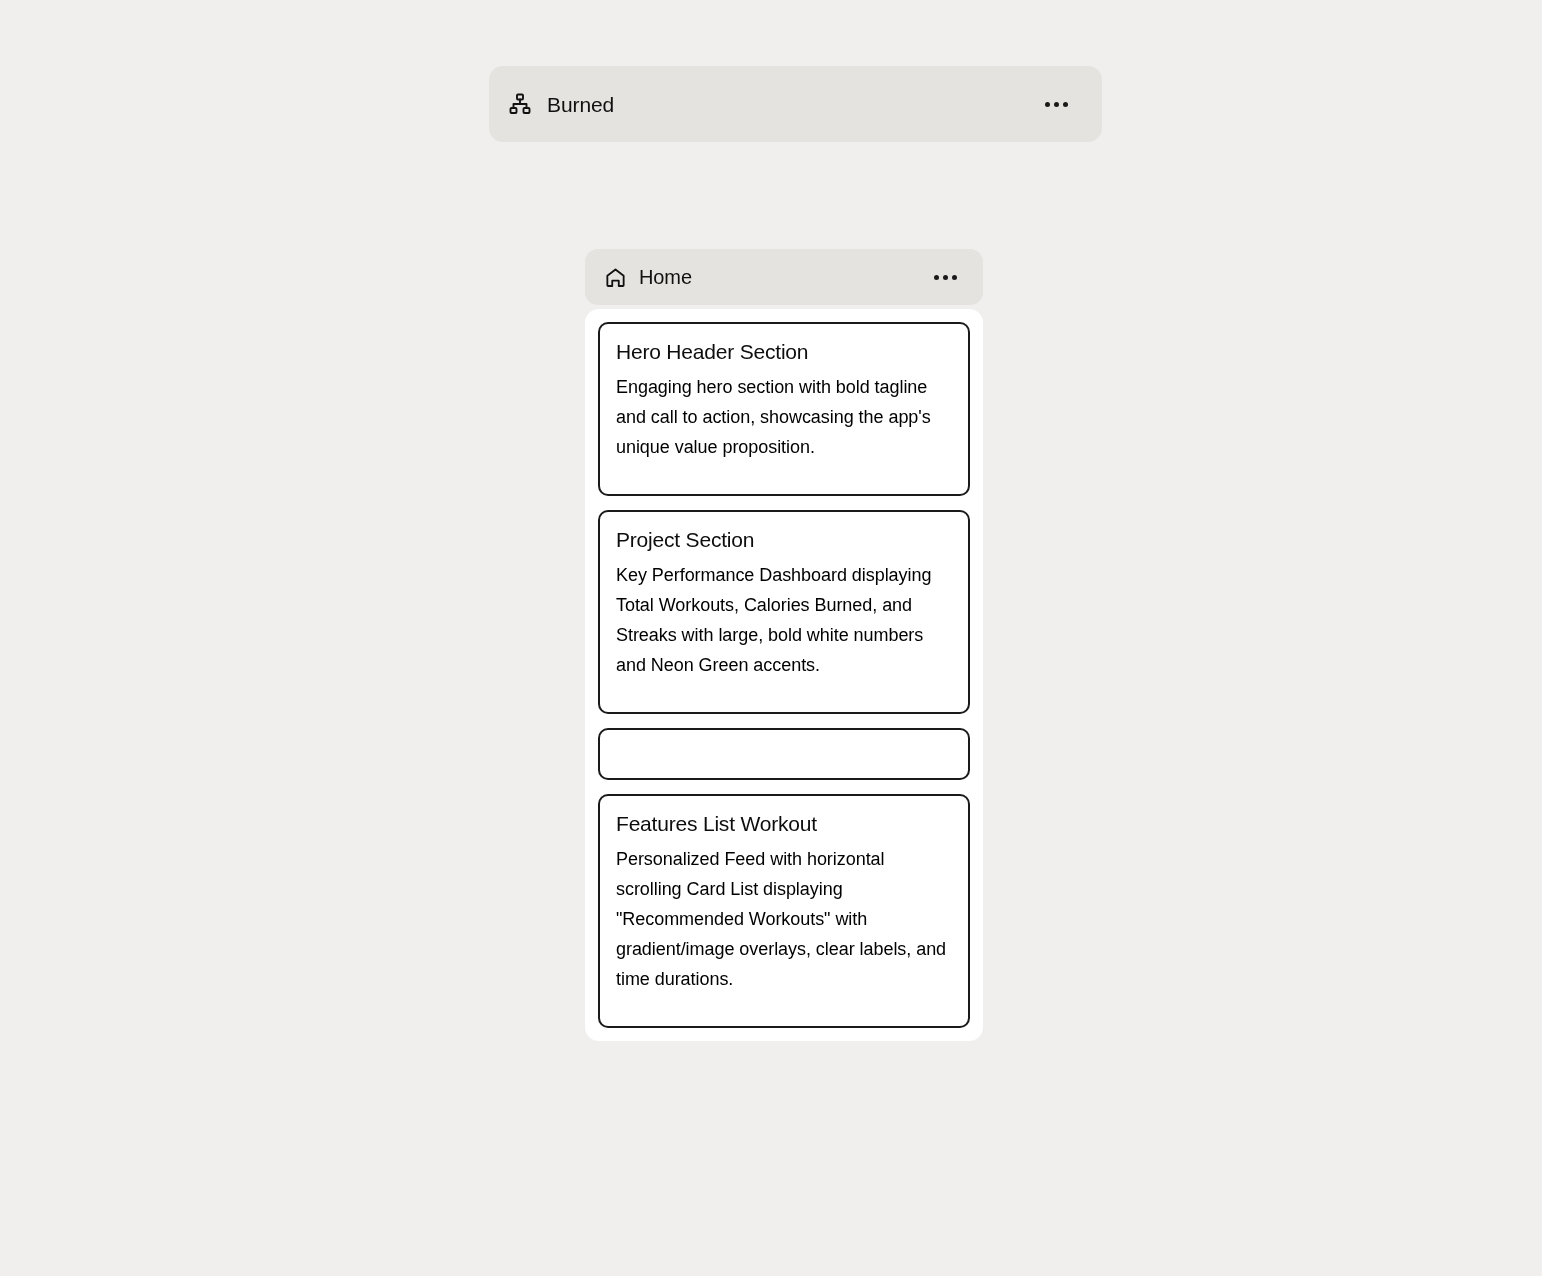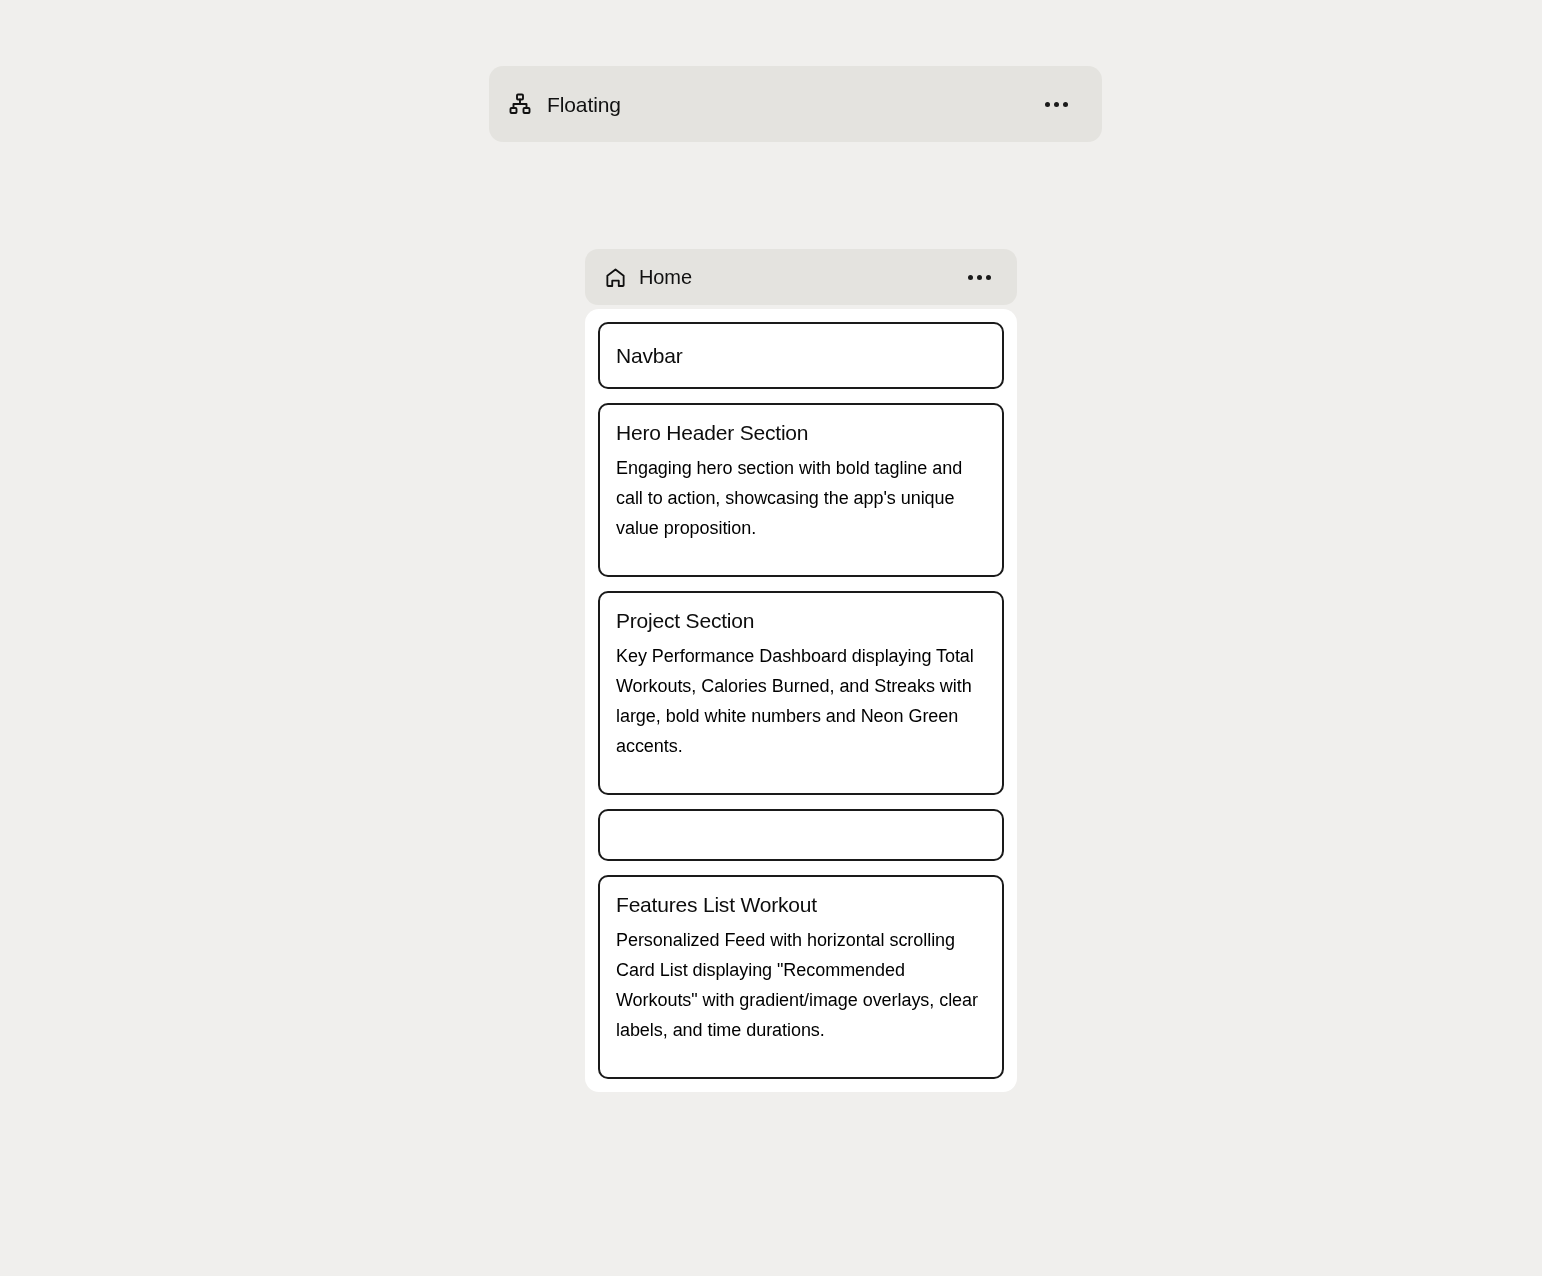"Floating" span.project-title { text: Floating -> Burned }
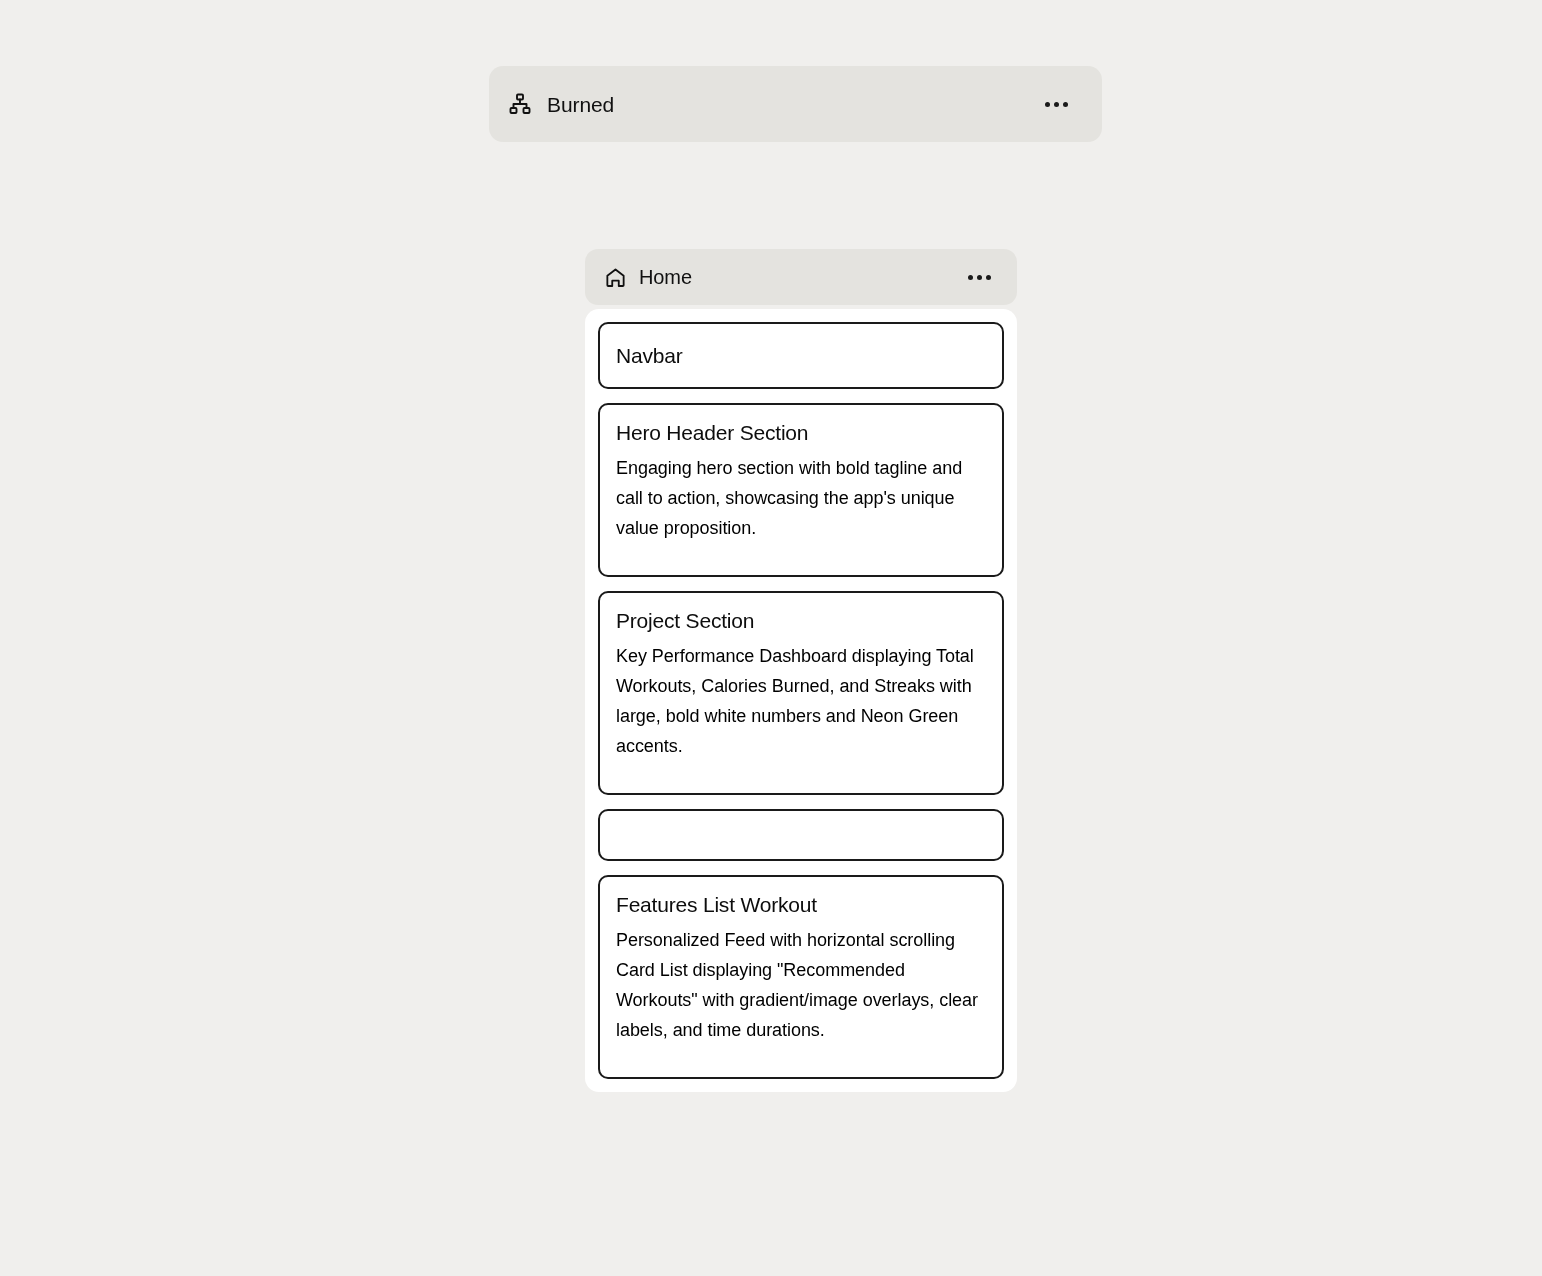"Home" .node { width: 432px -> 398px }
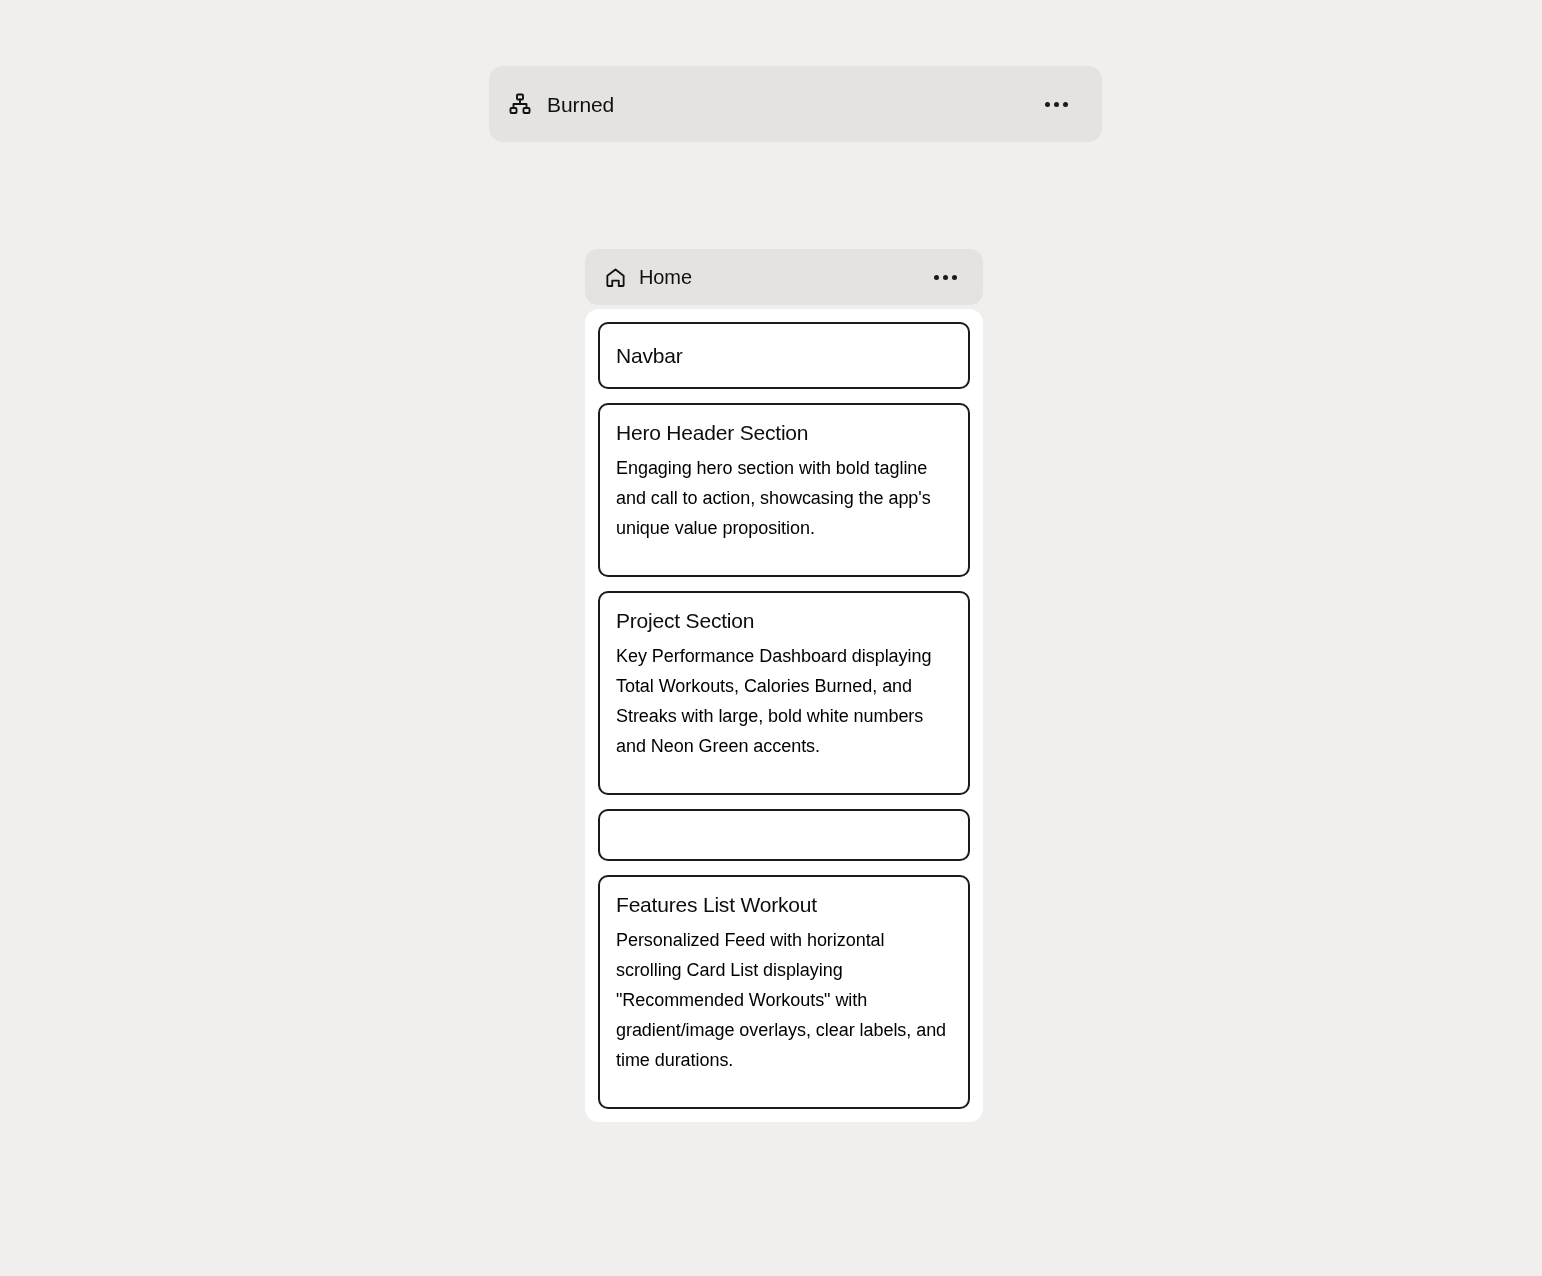"Navbar" div.section-card { html: <div> <div>Navbar</div> </div> -> none }
